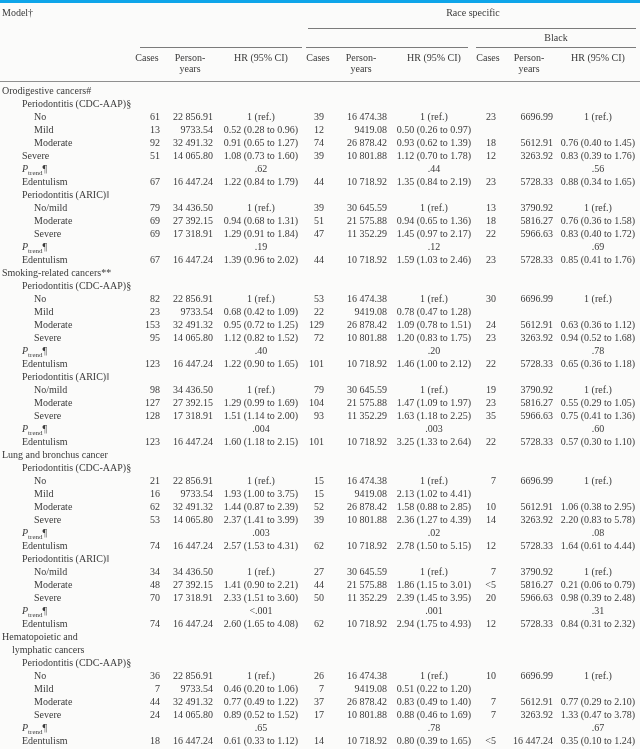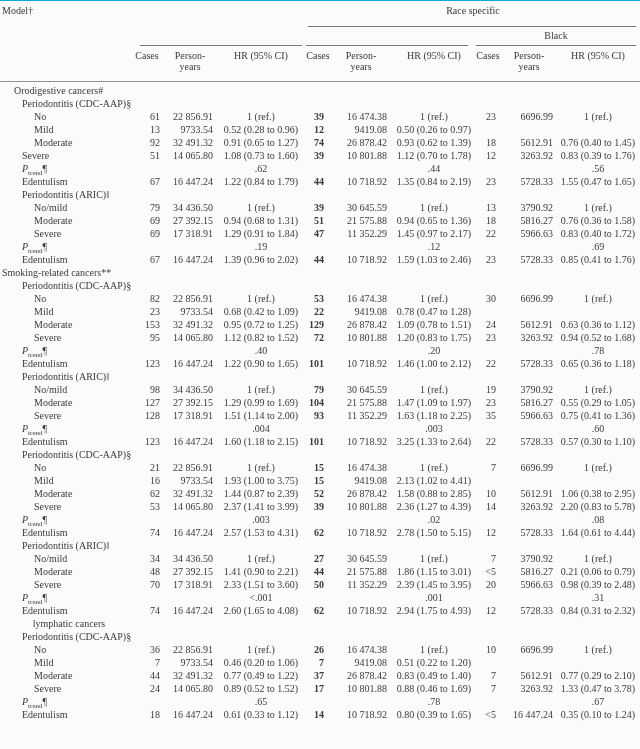"Model†" .hdr { border-top: 1px solid #0ea5e9 -> 3px solid #0ea5e9 }
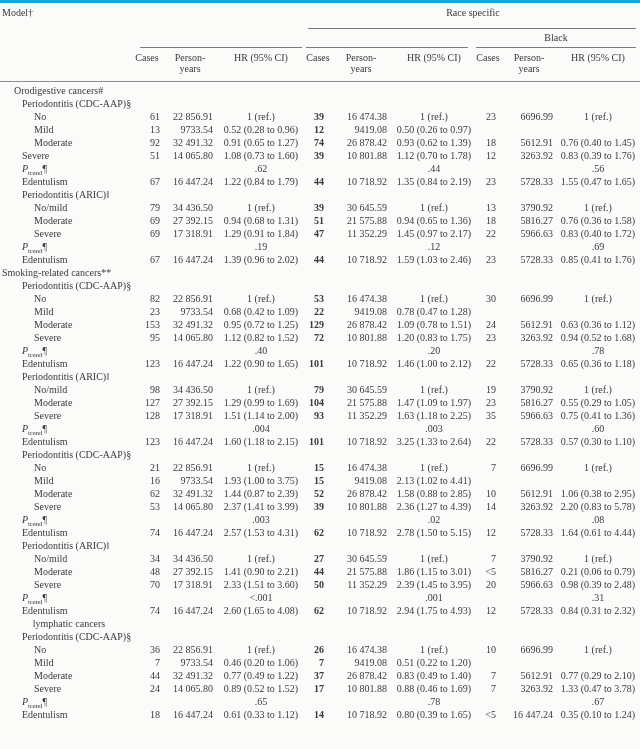"Orodigestive cancers#" td.lab { padding-left: 14px -> 2px }
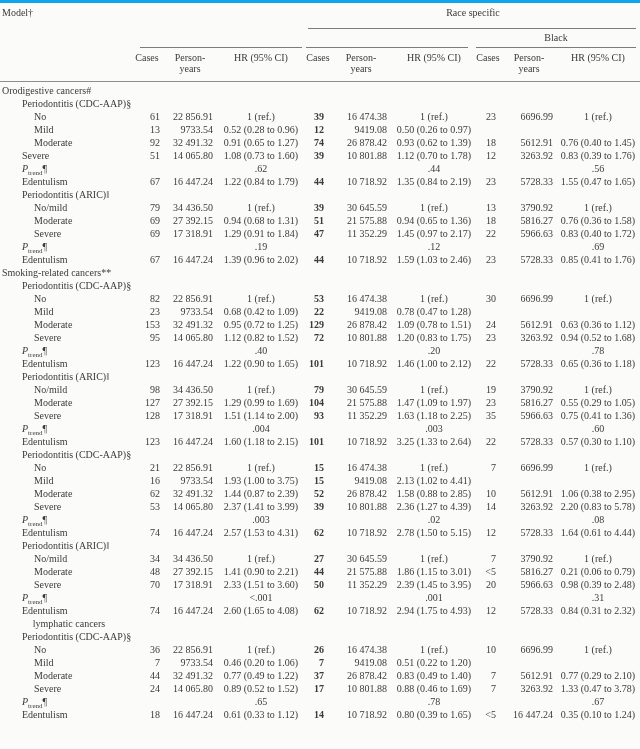"39" .num.g-w { font-weight: bold -> none }
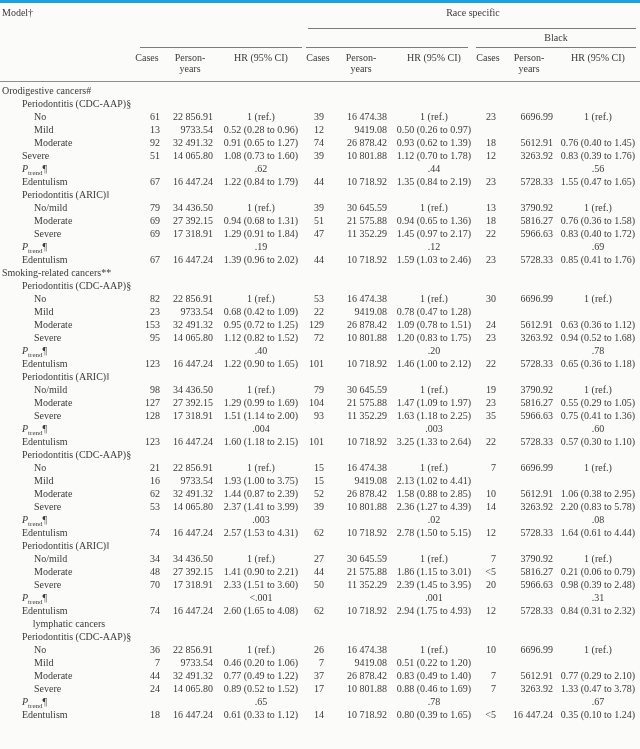"1.55 (0.47 to 1.65)" td.hr { text: 1.55 (0.47 -> 0.88 (0.34 }
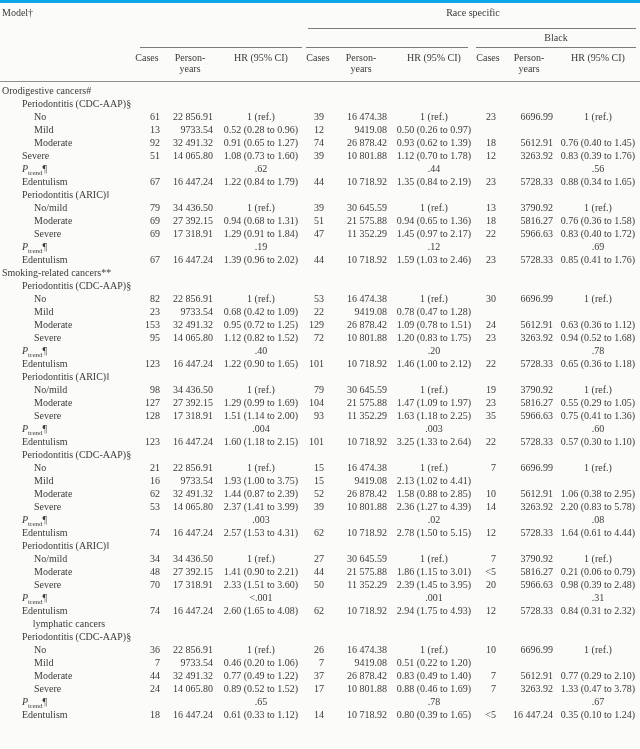"Lung and bronchus cancer" tr { html: none -> <tr> <td>Lung and bronchus cancer</td> <td></td> <td></td> <td></td> <td></td> <td></td> <td></td> <td></td> <td></td> <td></td> </tr> }
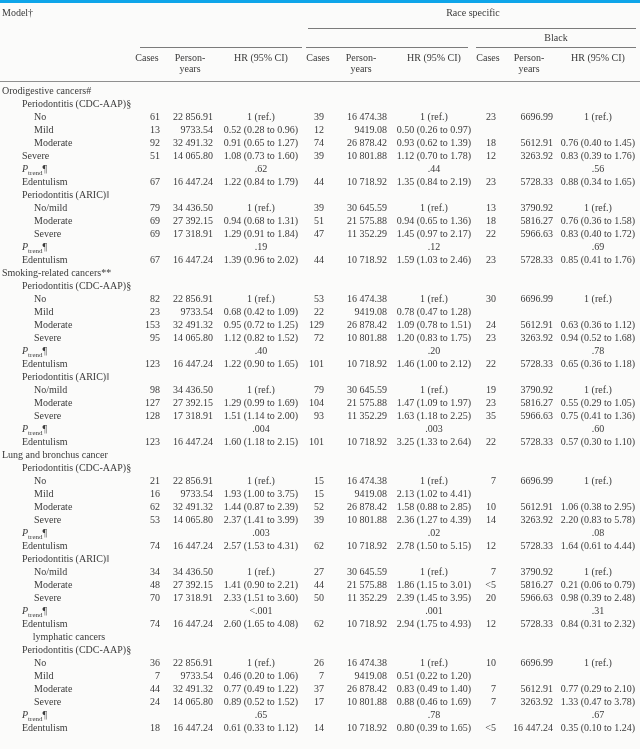"Hematopoietic and" tr { html: none -> <tr> <td>Hematopoietic and</td> <td></td> <td></td> <td></td> <td></td> <td></td> <td></td> <td></td> <td></td> <td></td> </tr> }
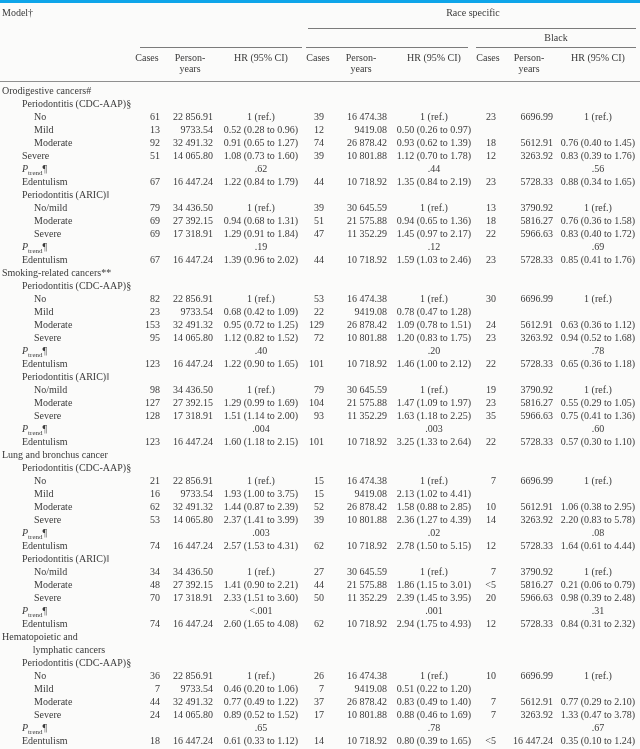"lymphatic cancers" td.lab { padding-left: 4px -> 12px; text-align: center -> none }
